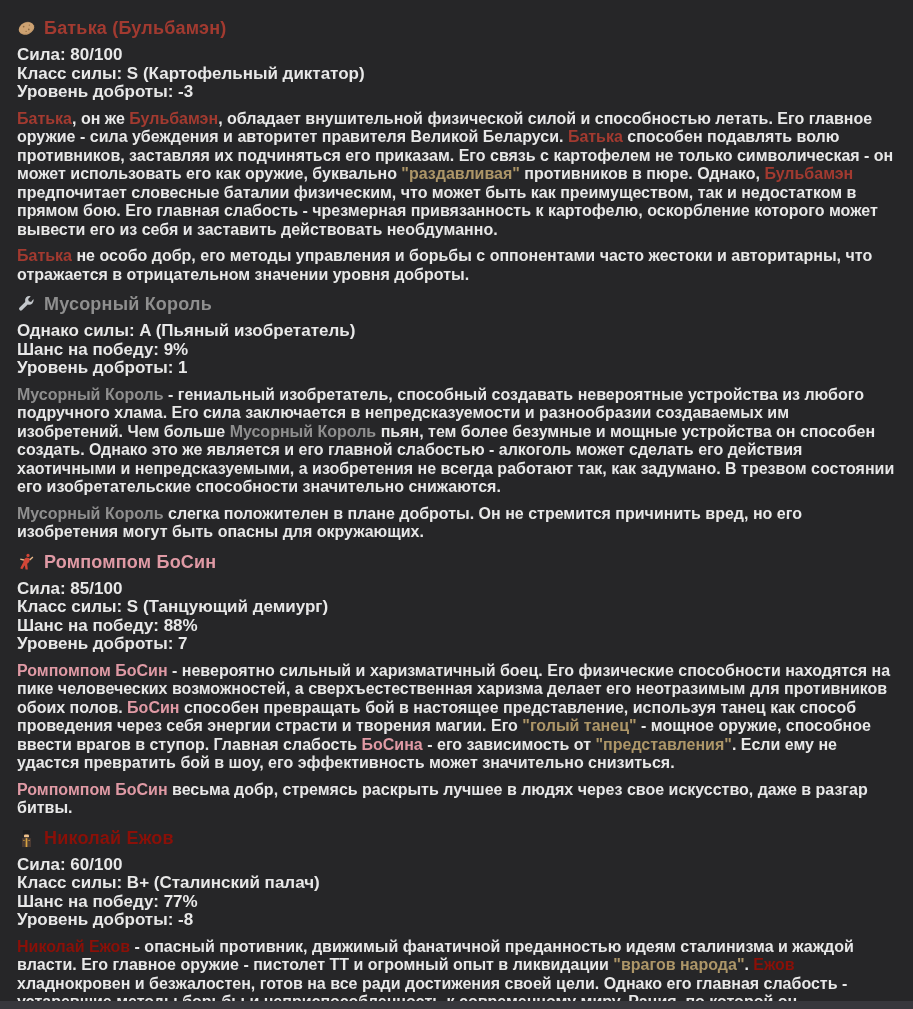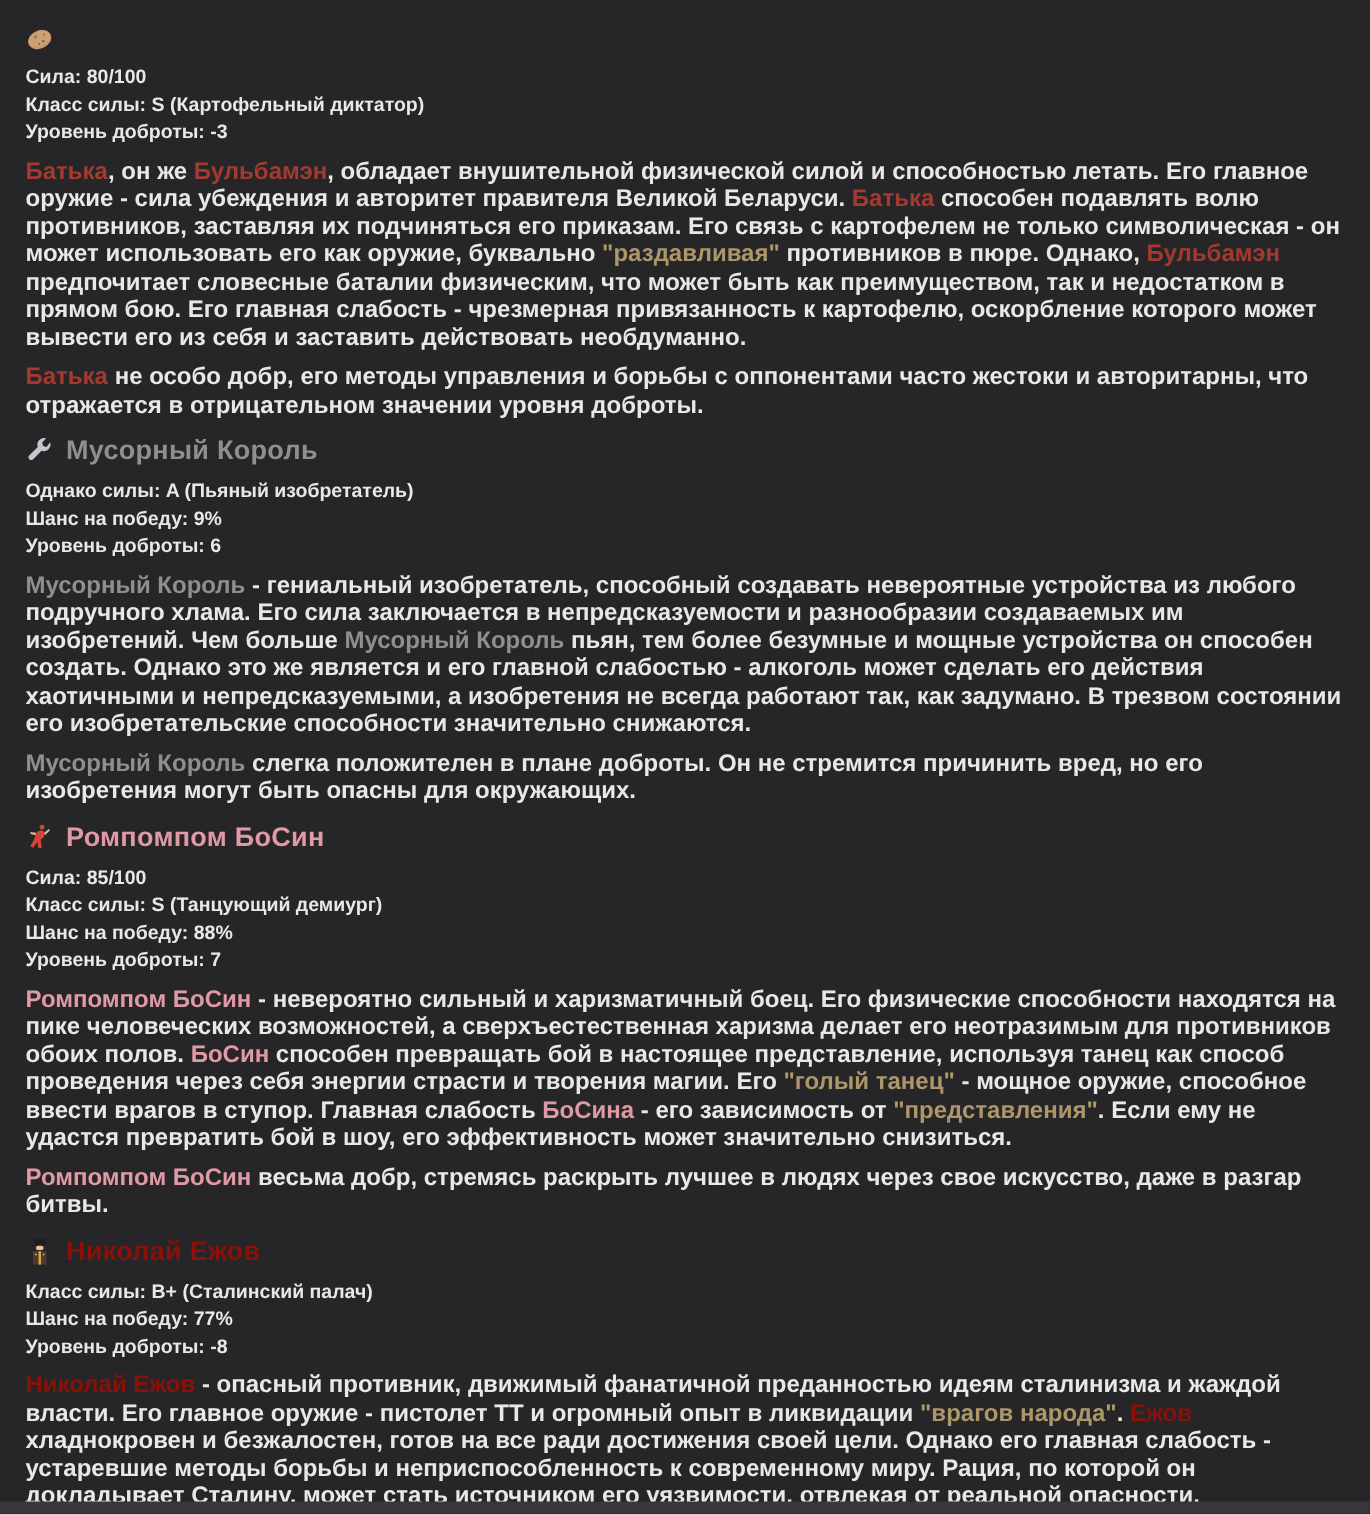"Батька (Бульбамэн)" span { html: none -> <span>Батька (Бульбамэн)</span> }
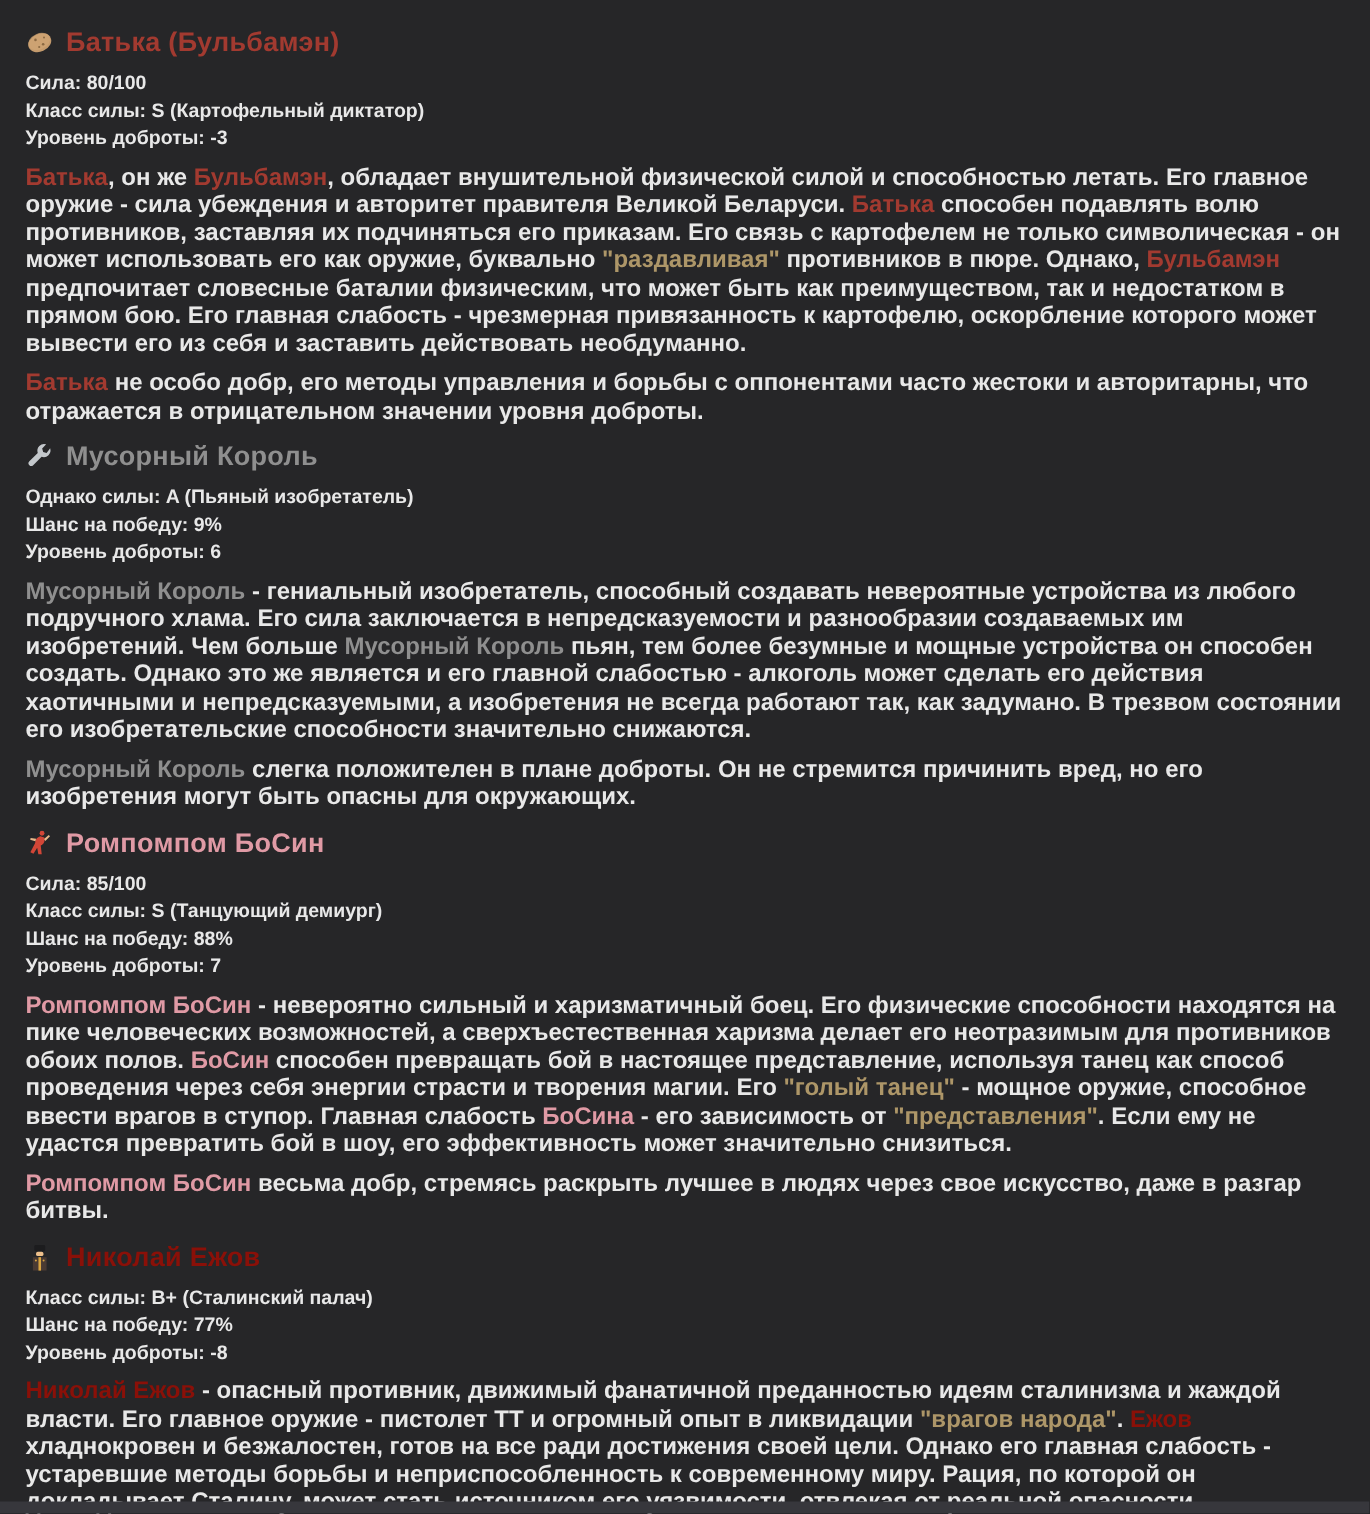"Сила: 80/100" .stat { font-size: 13px -> 17px }
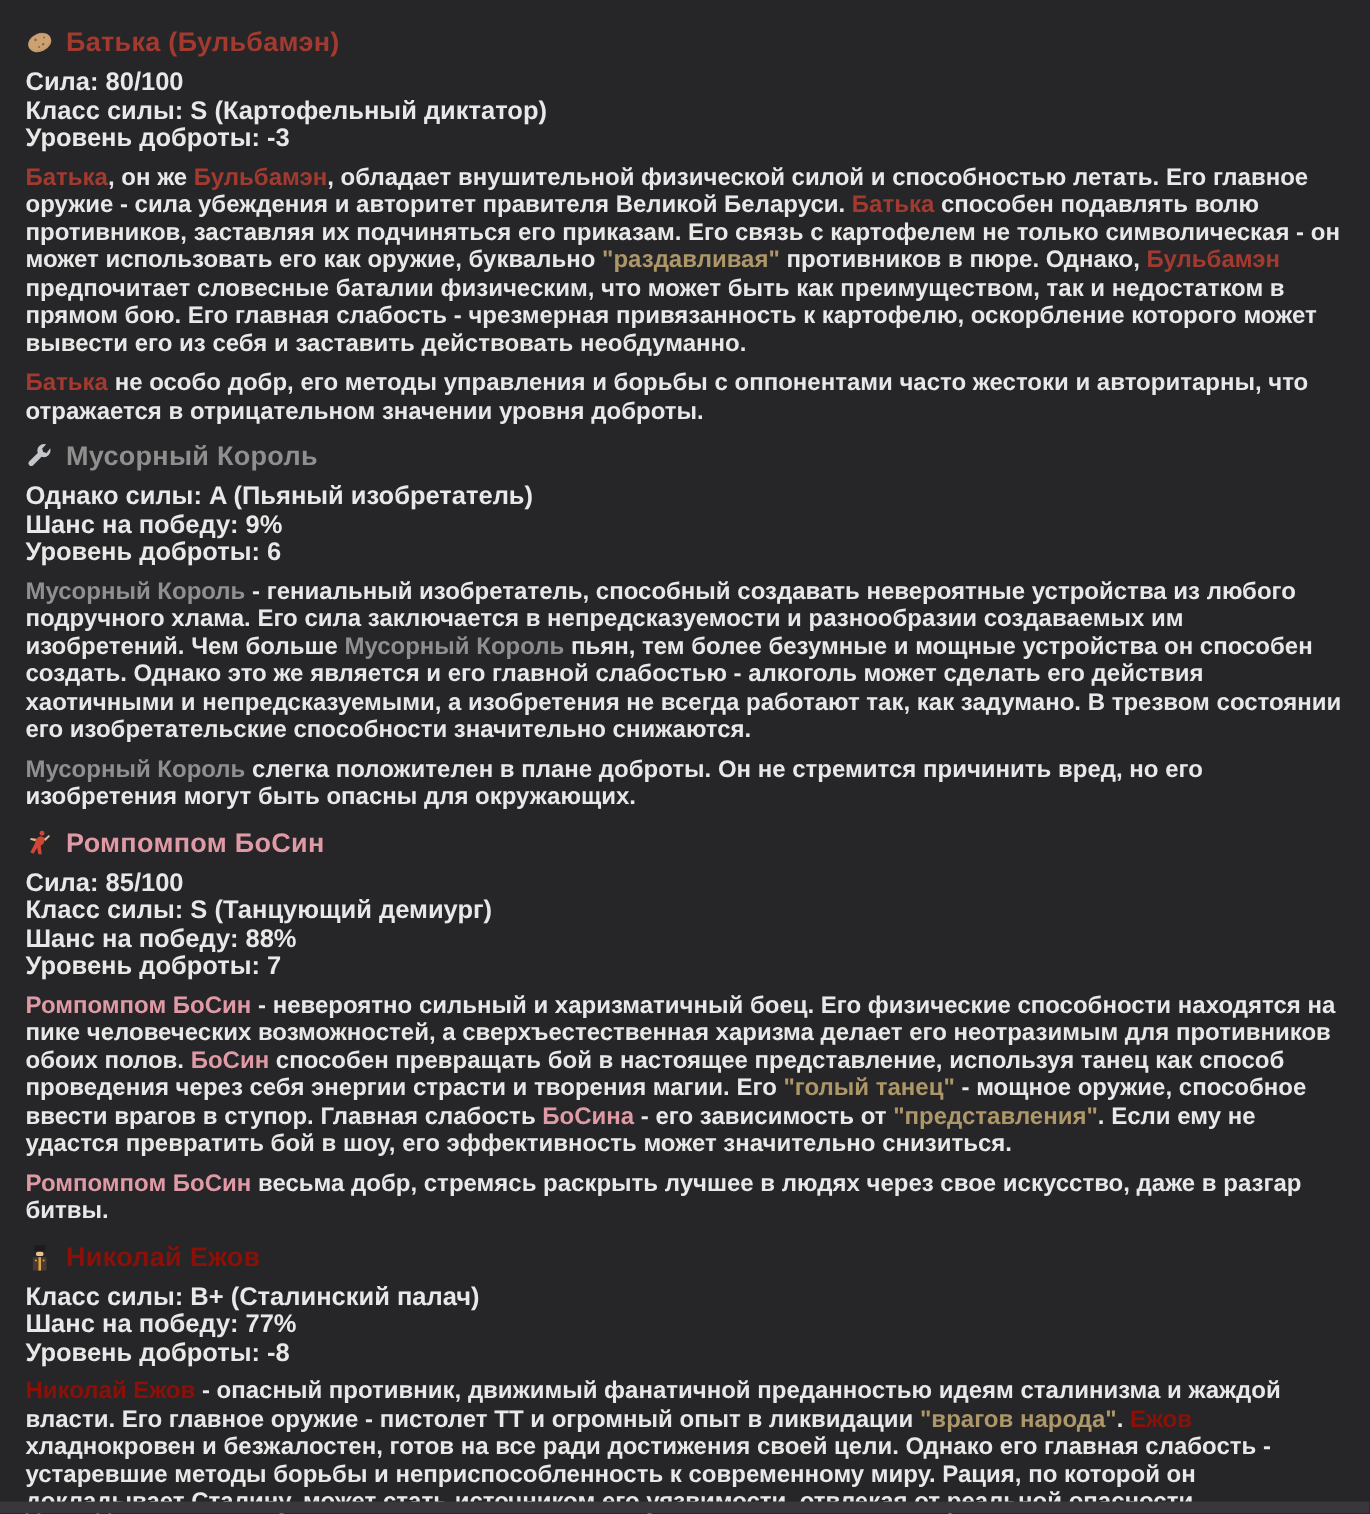"Уровень доброты: 6" div.stat { text: 6 -> 1 }
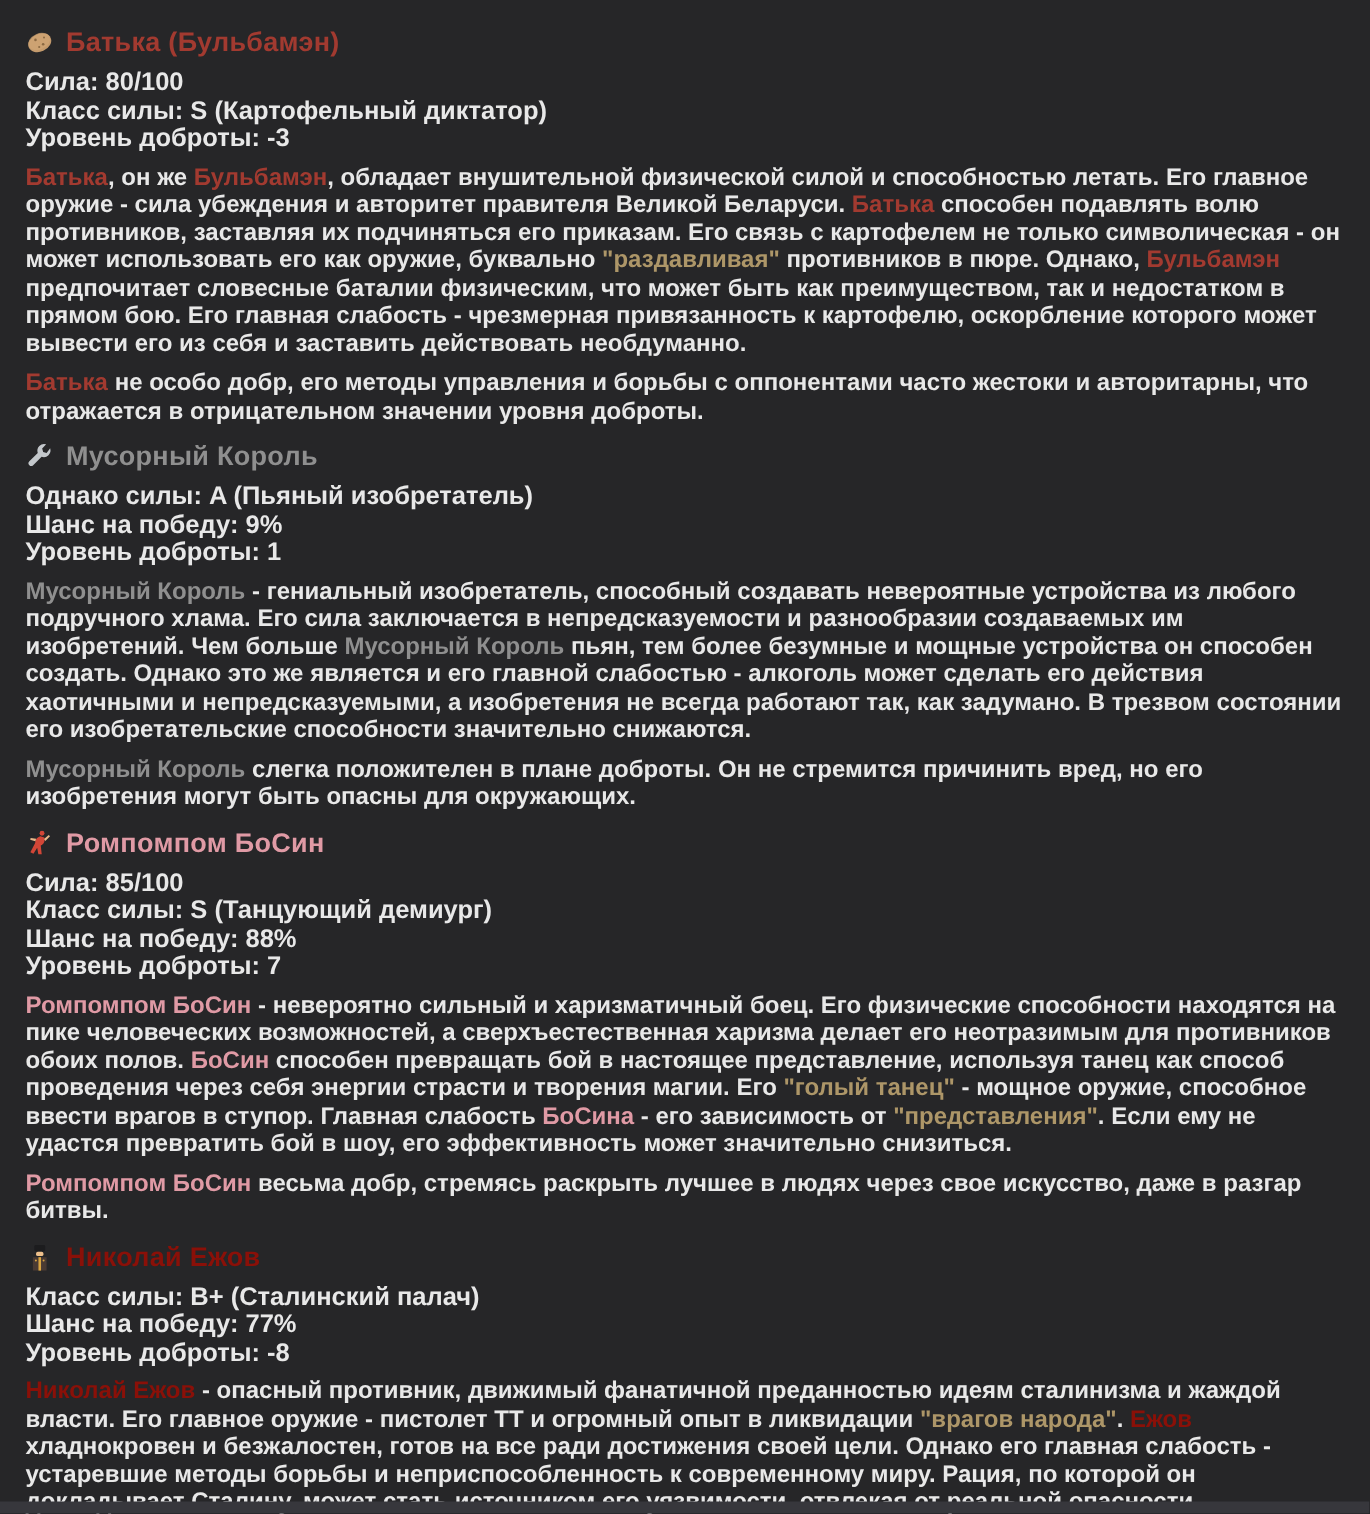"Сила: 60/100" div.stat { html: none -> <div>Сила: 60/100</div> }
